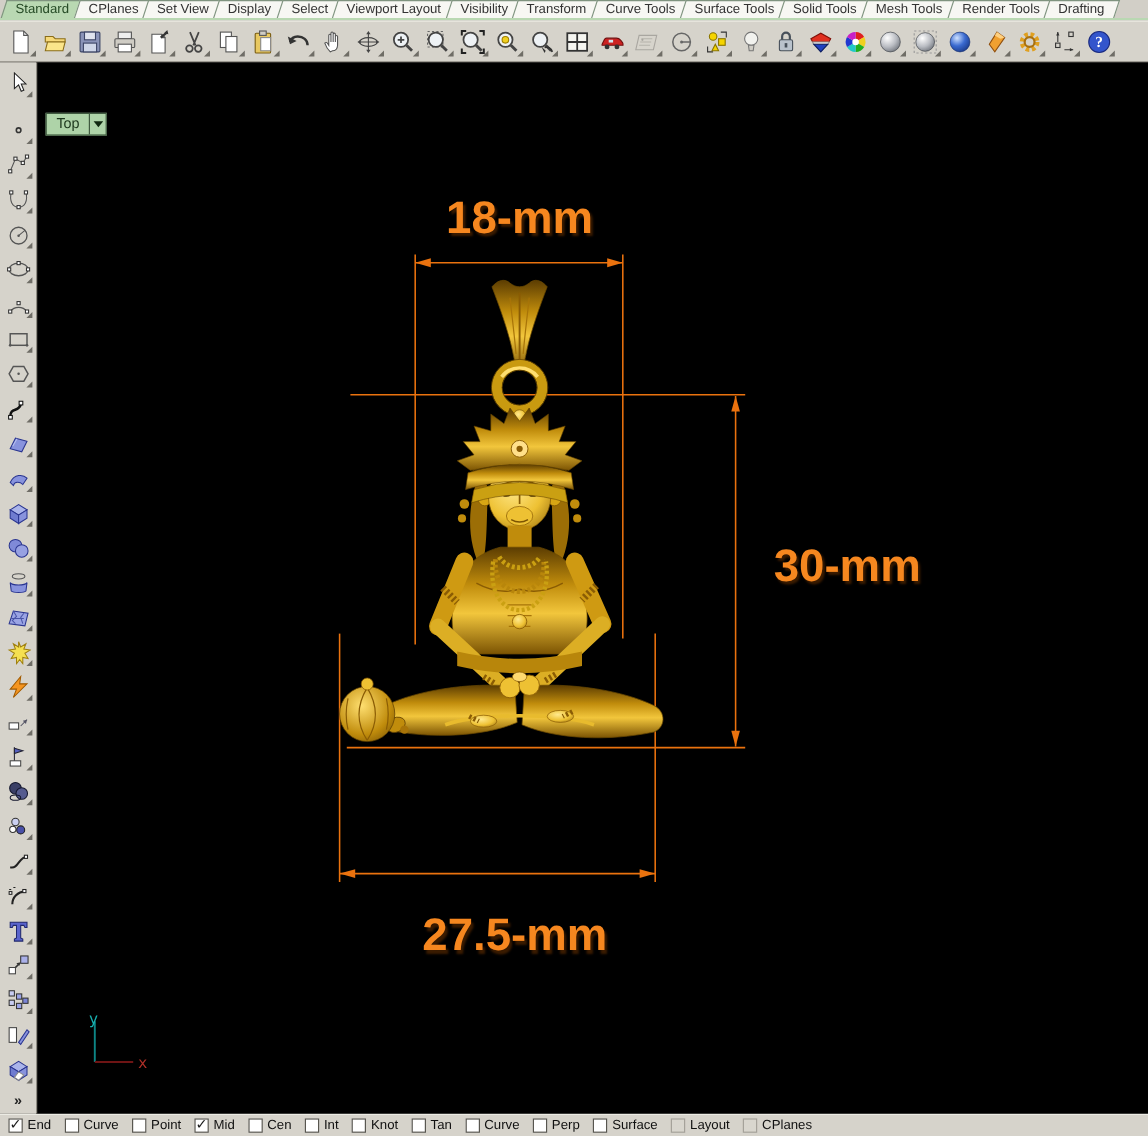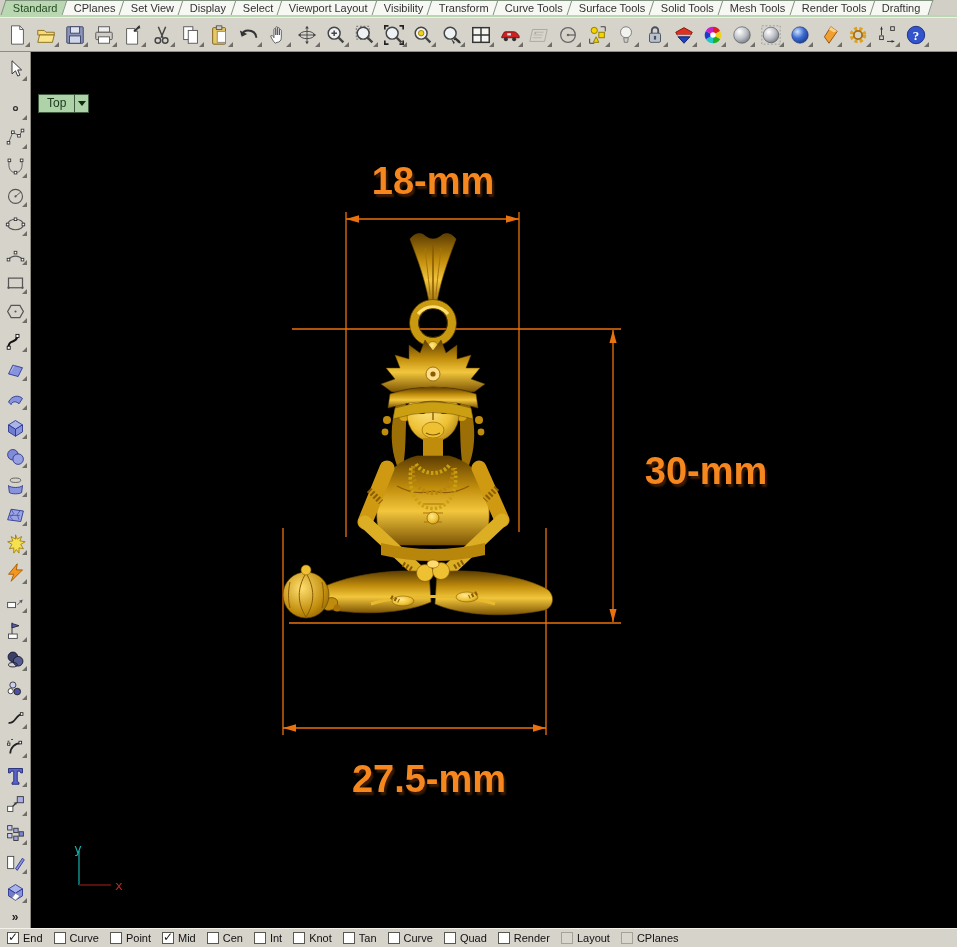"Quad" span { text: Quad -> Perp }
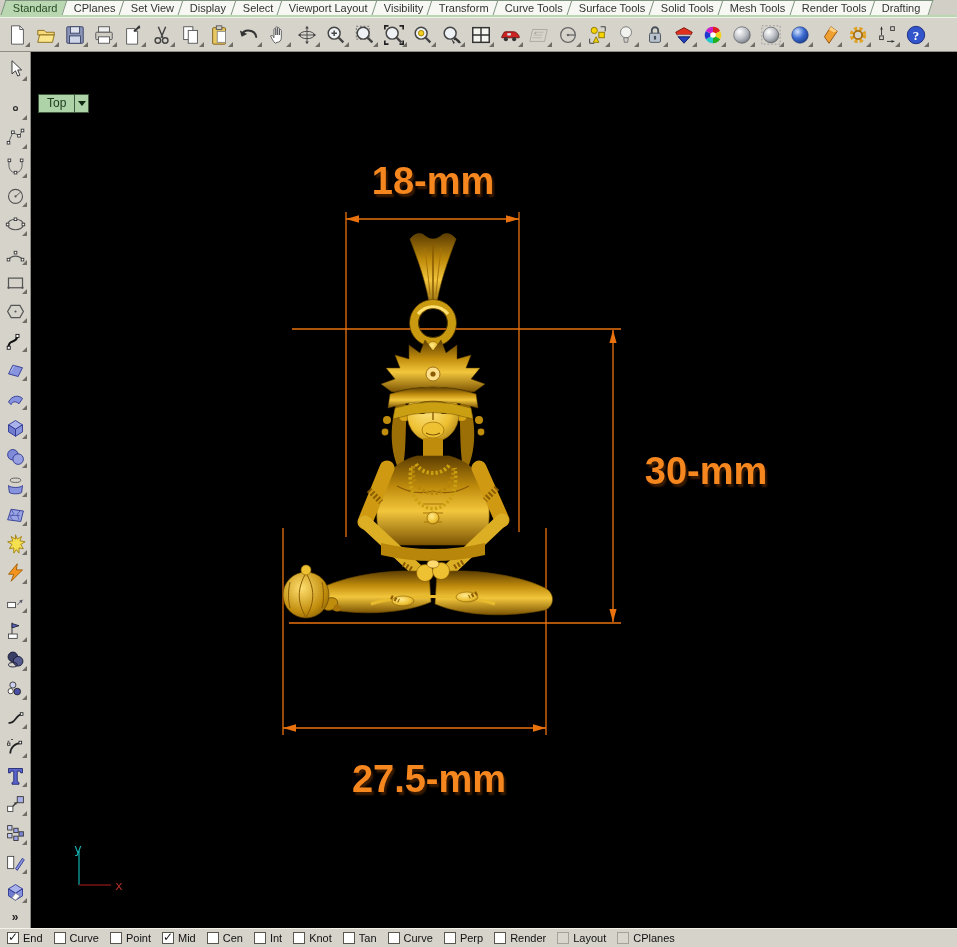"Render" span { text: Render -> Surface }
